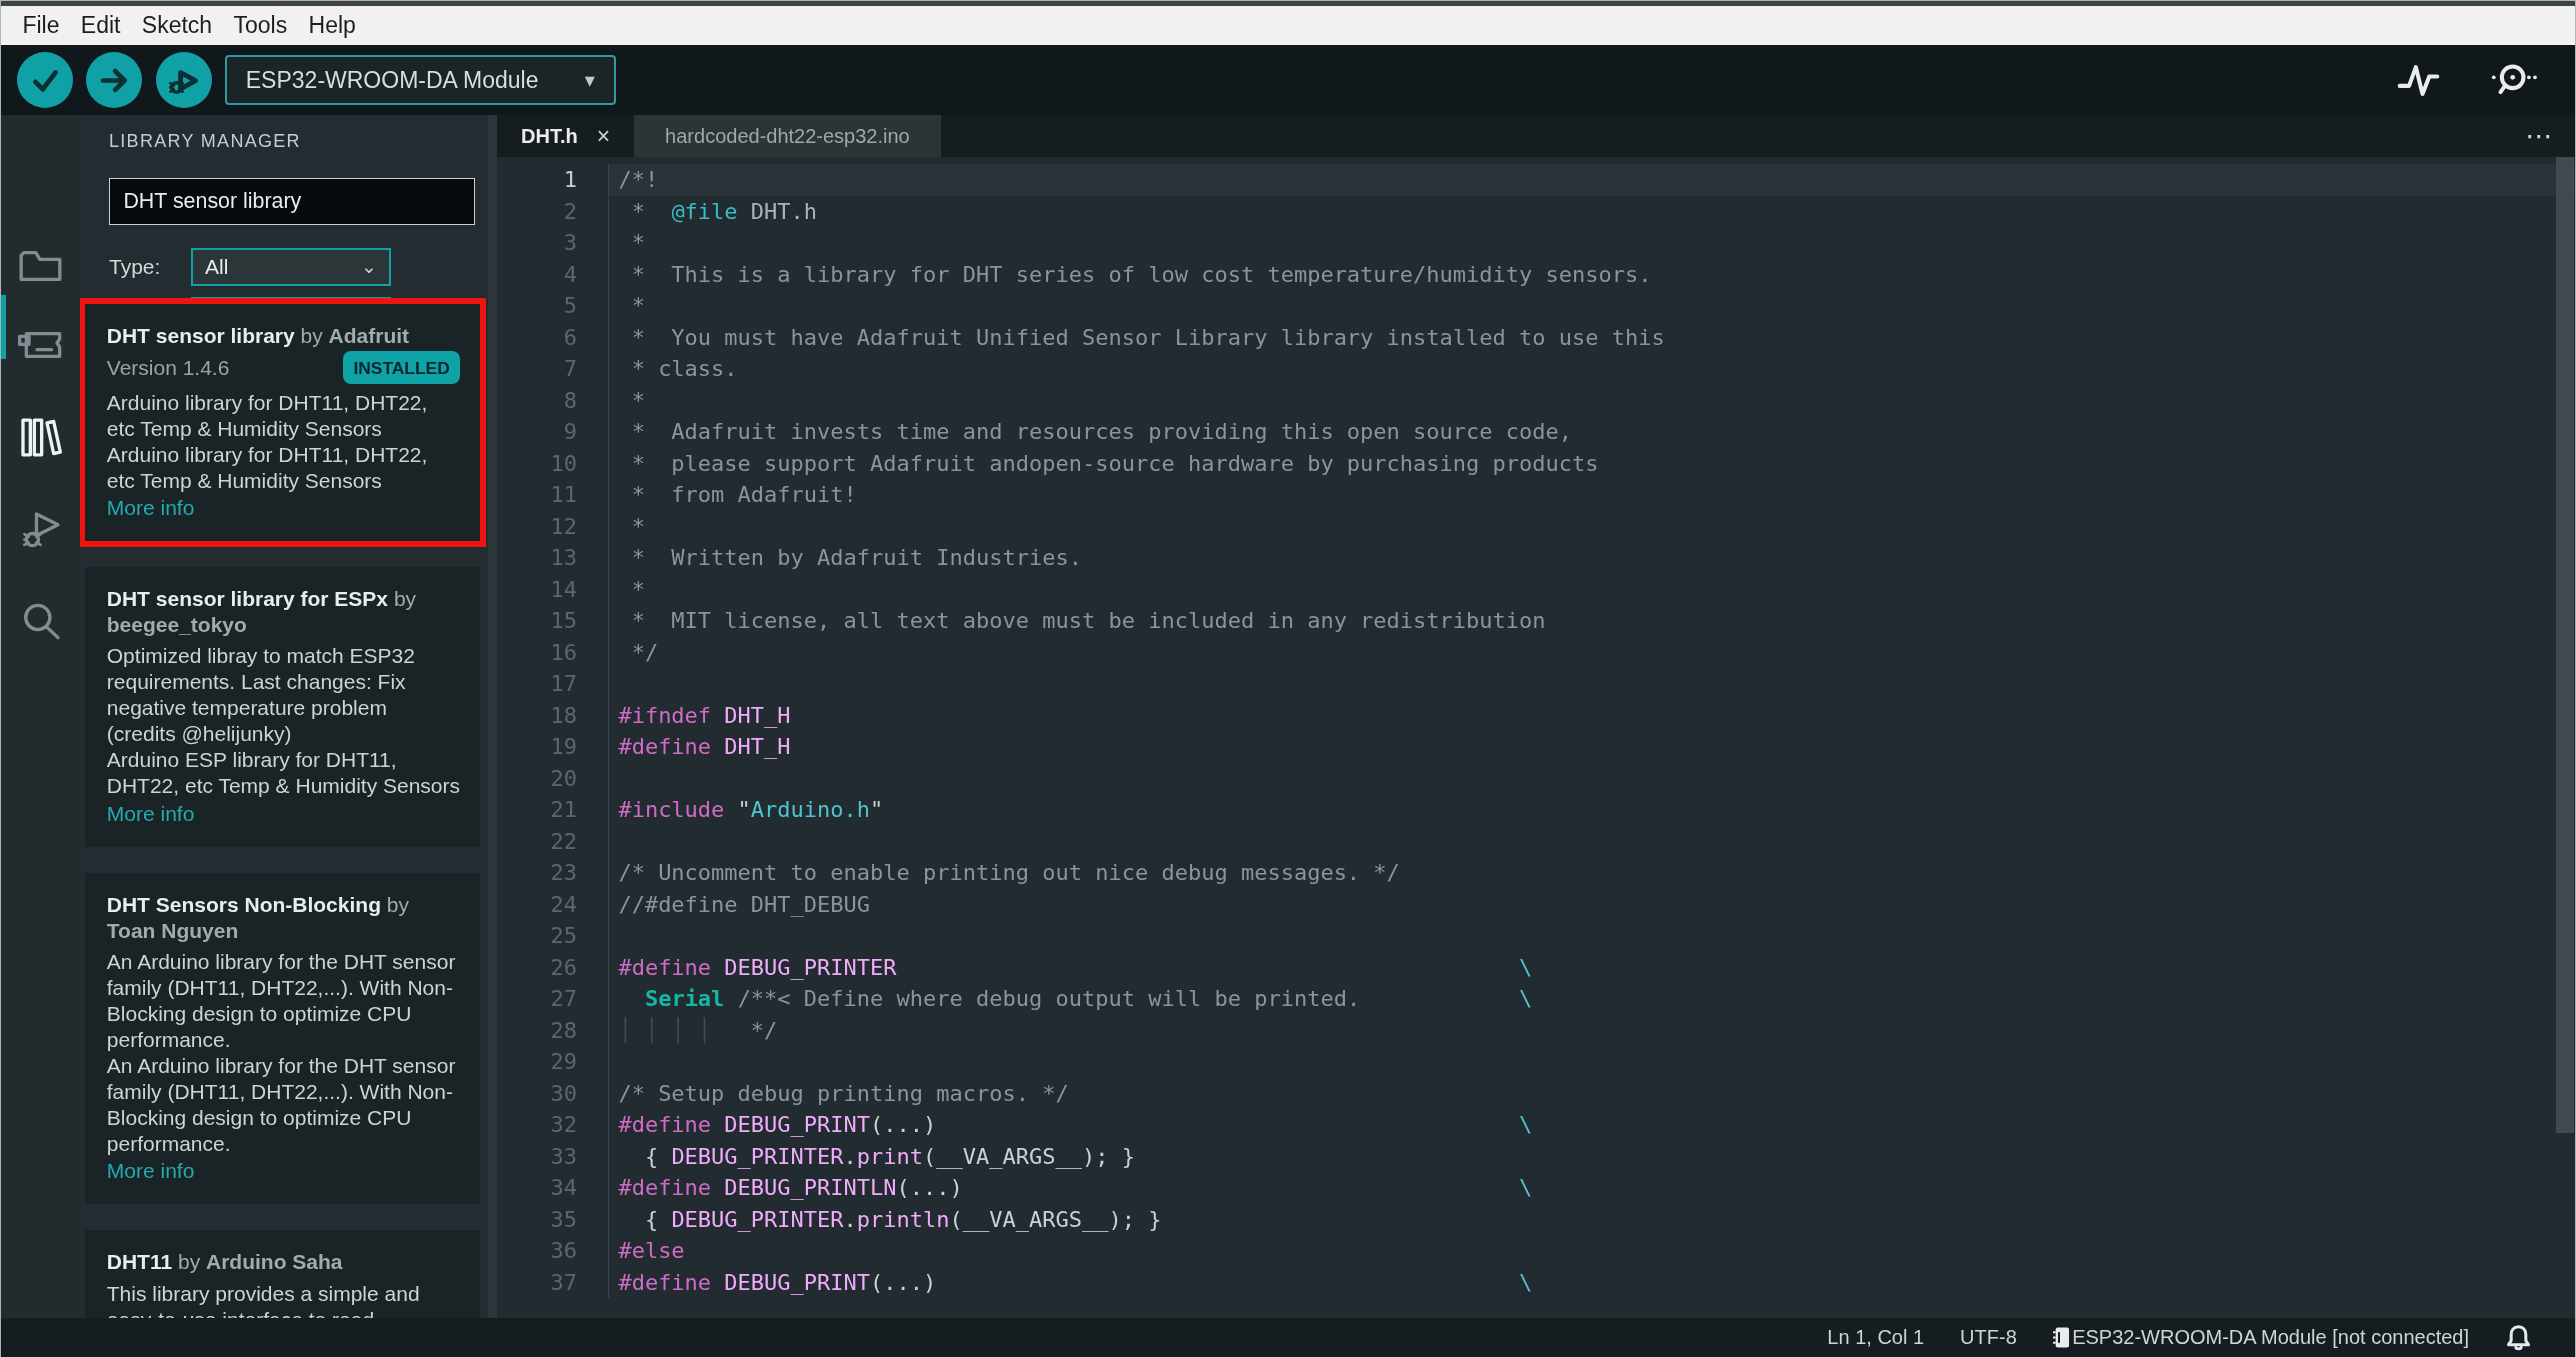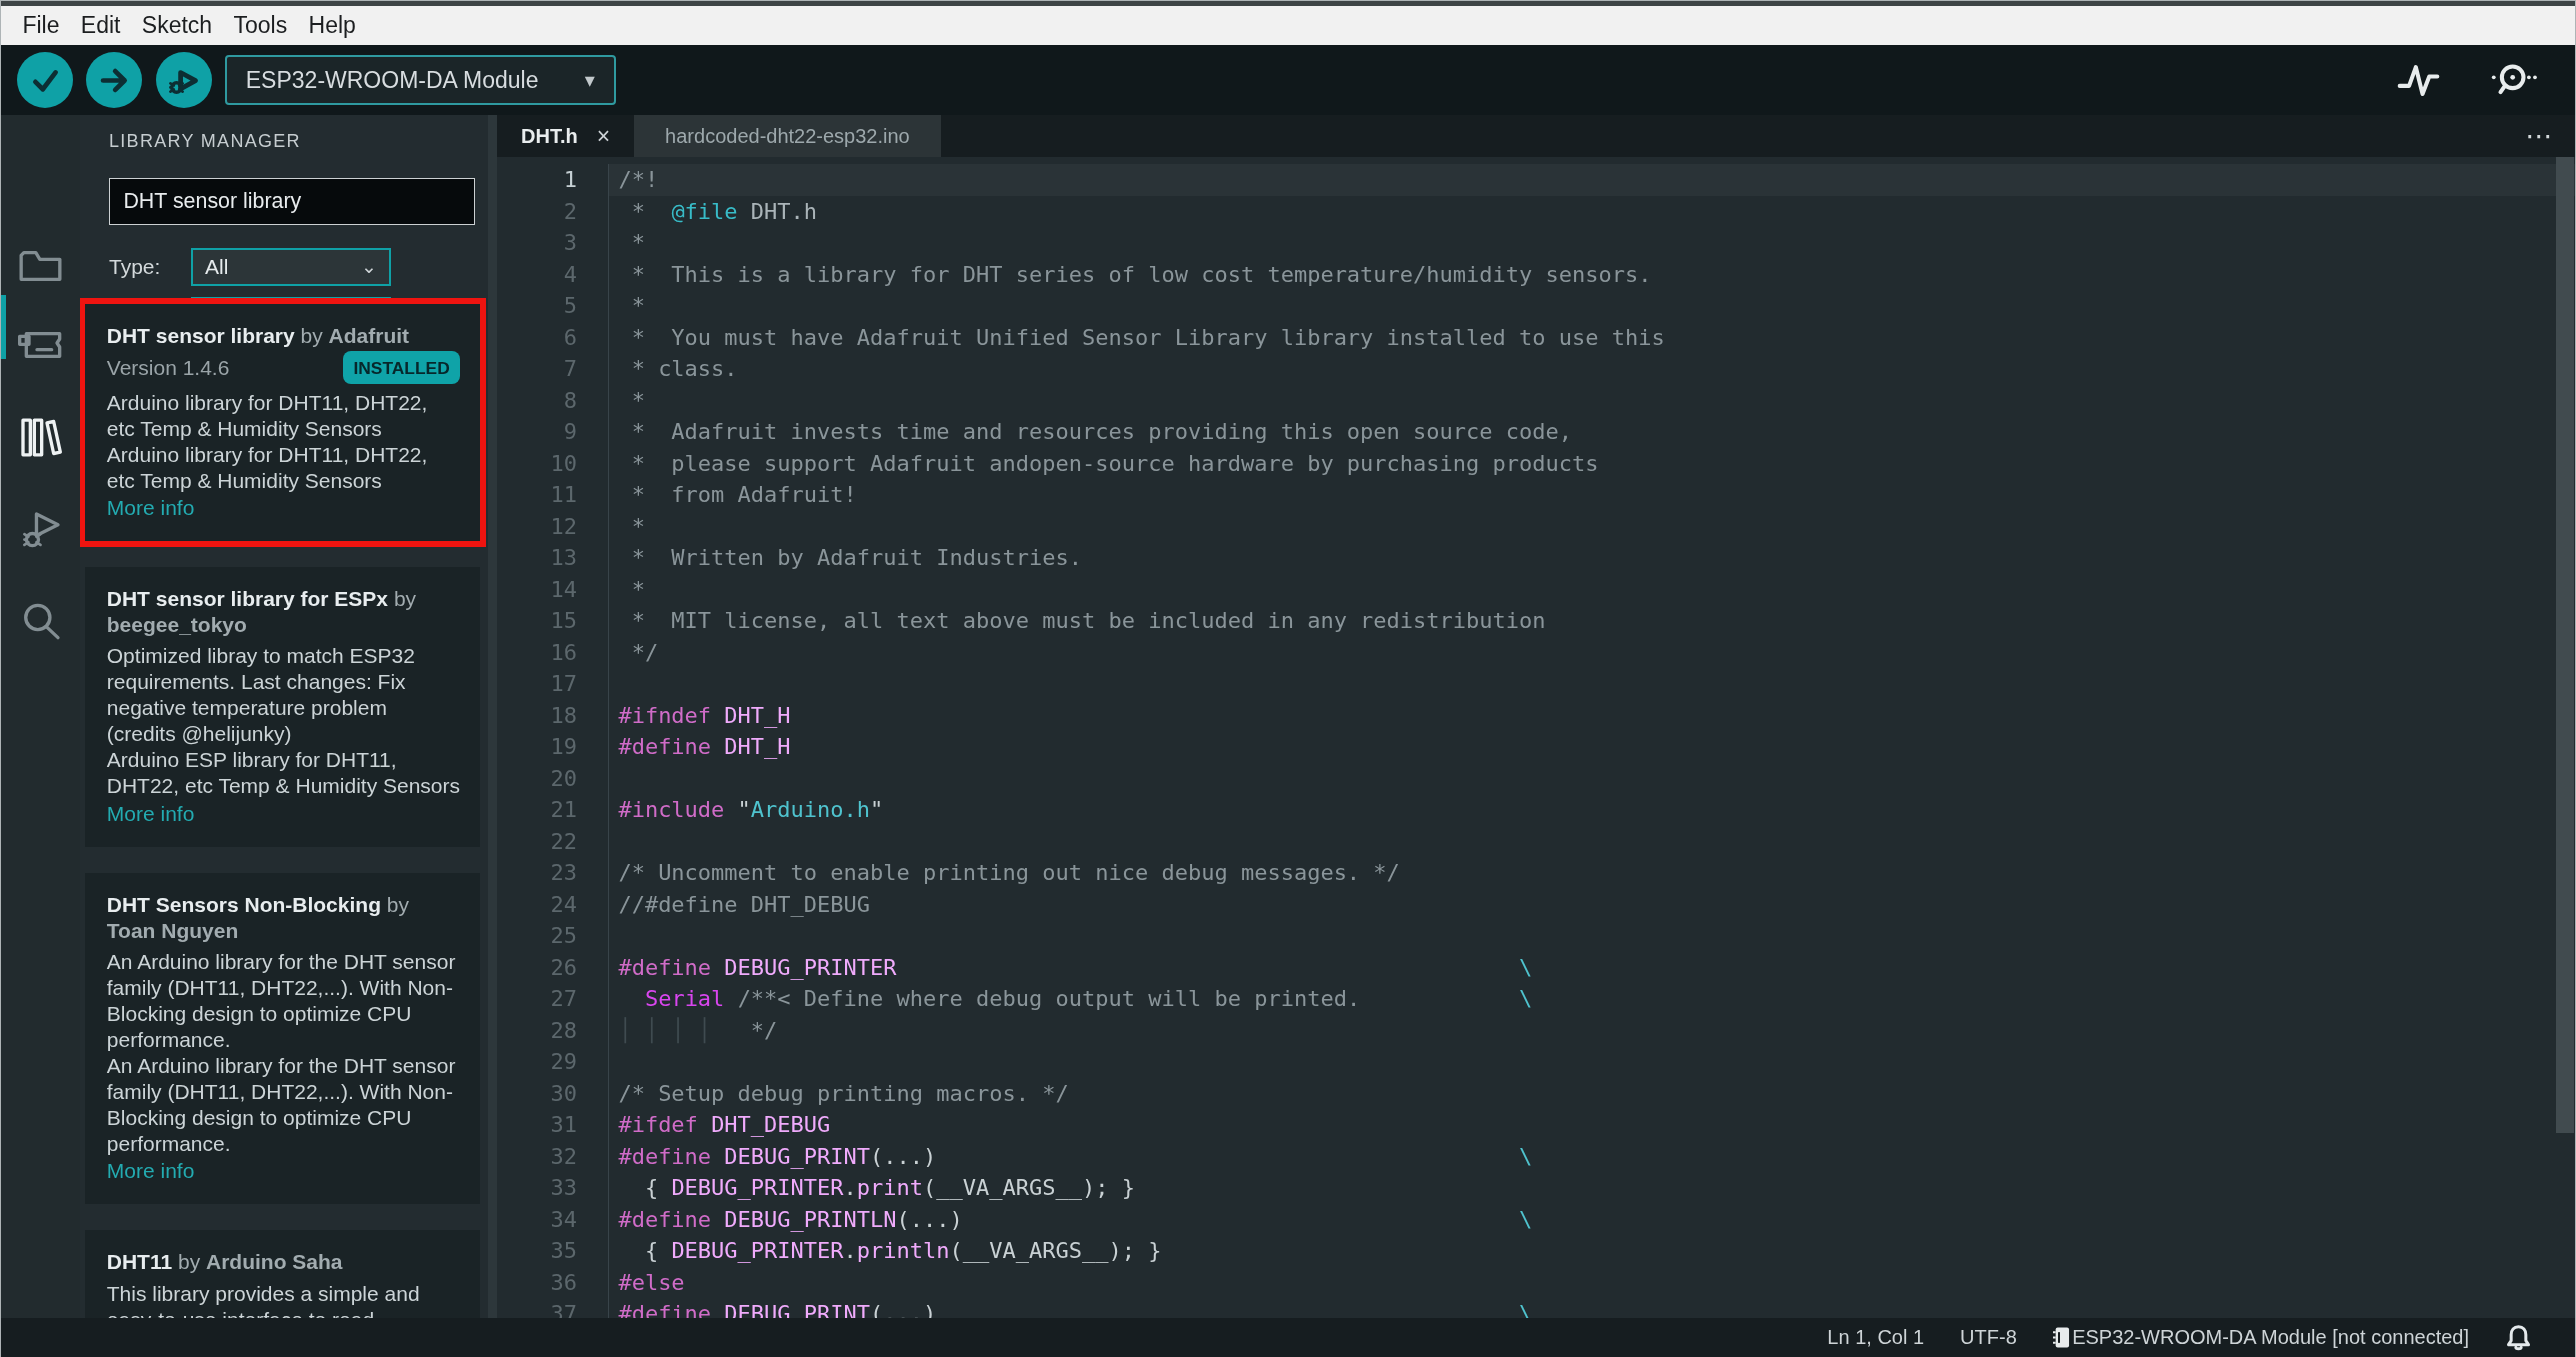"Serial" .tk-k { color: #d946ef -> #14b8a6; font-weight: normal -> bold }
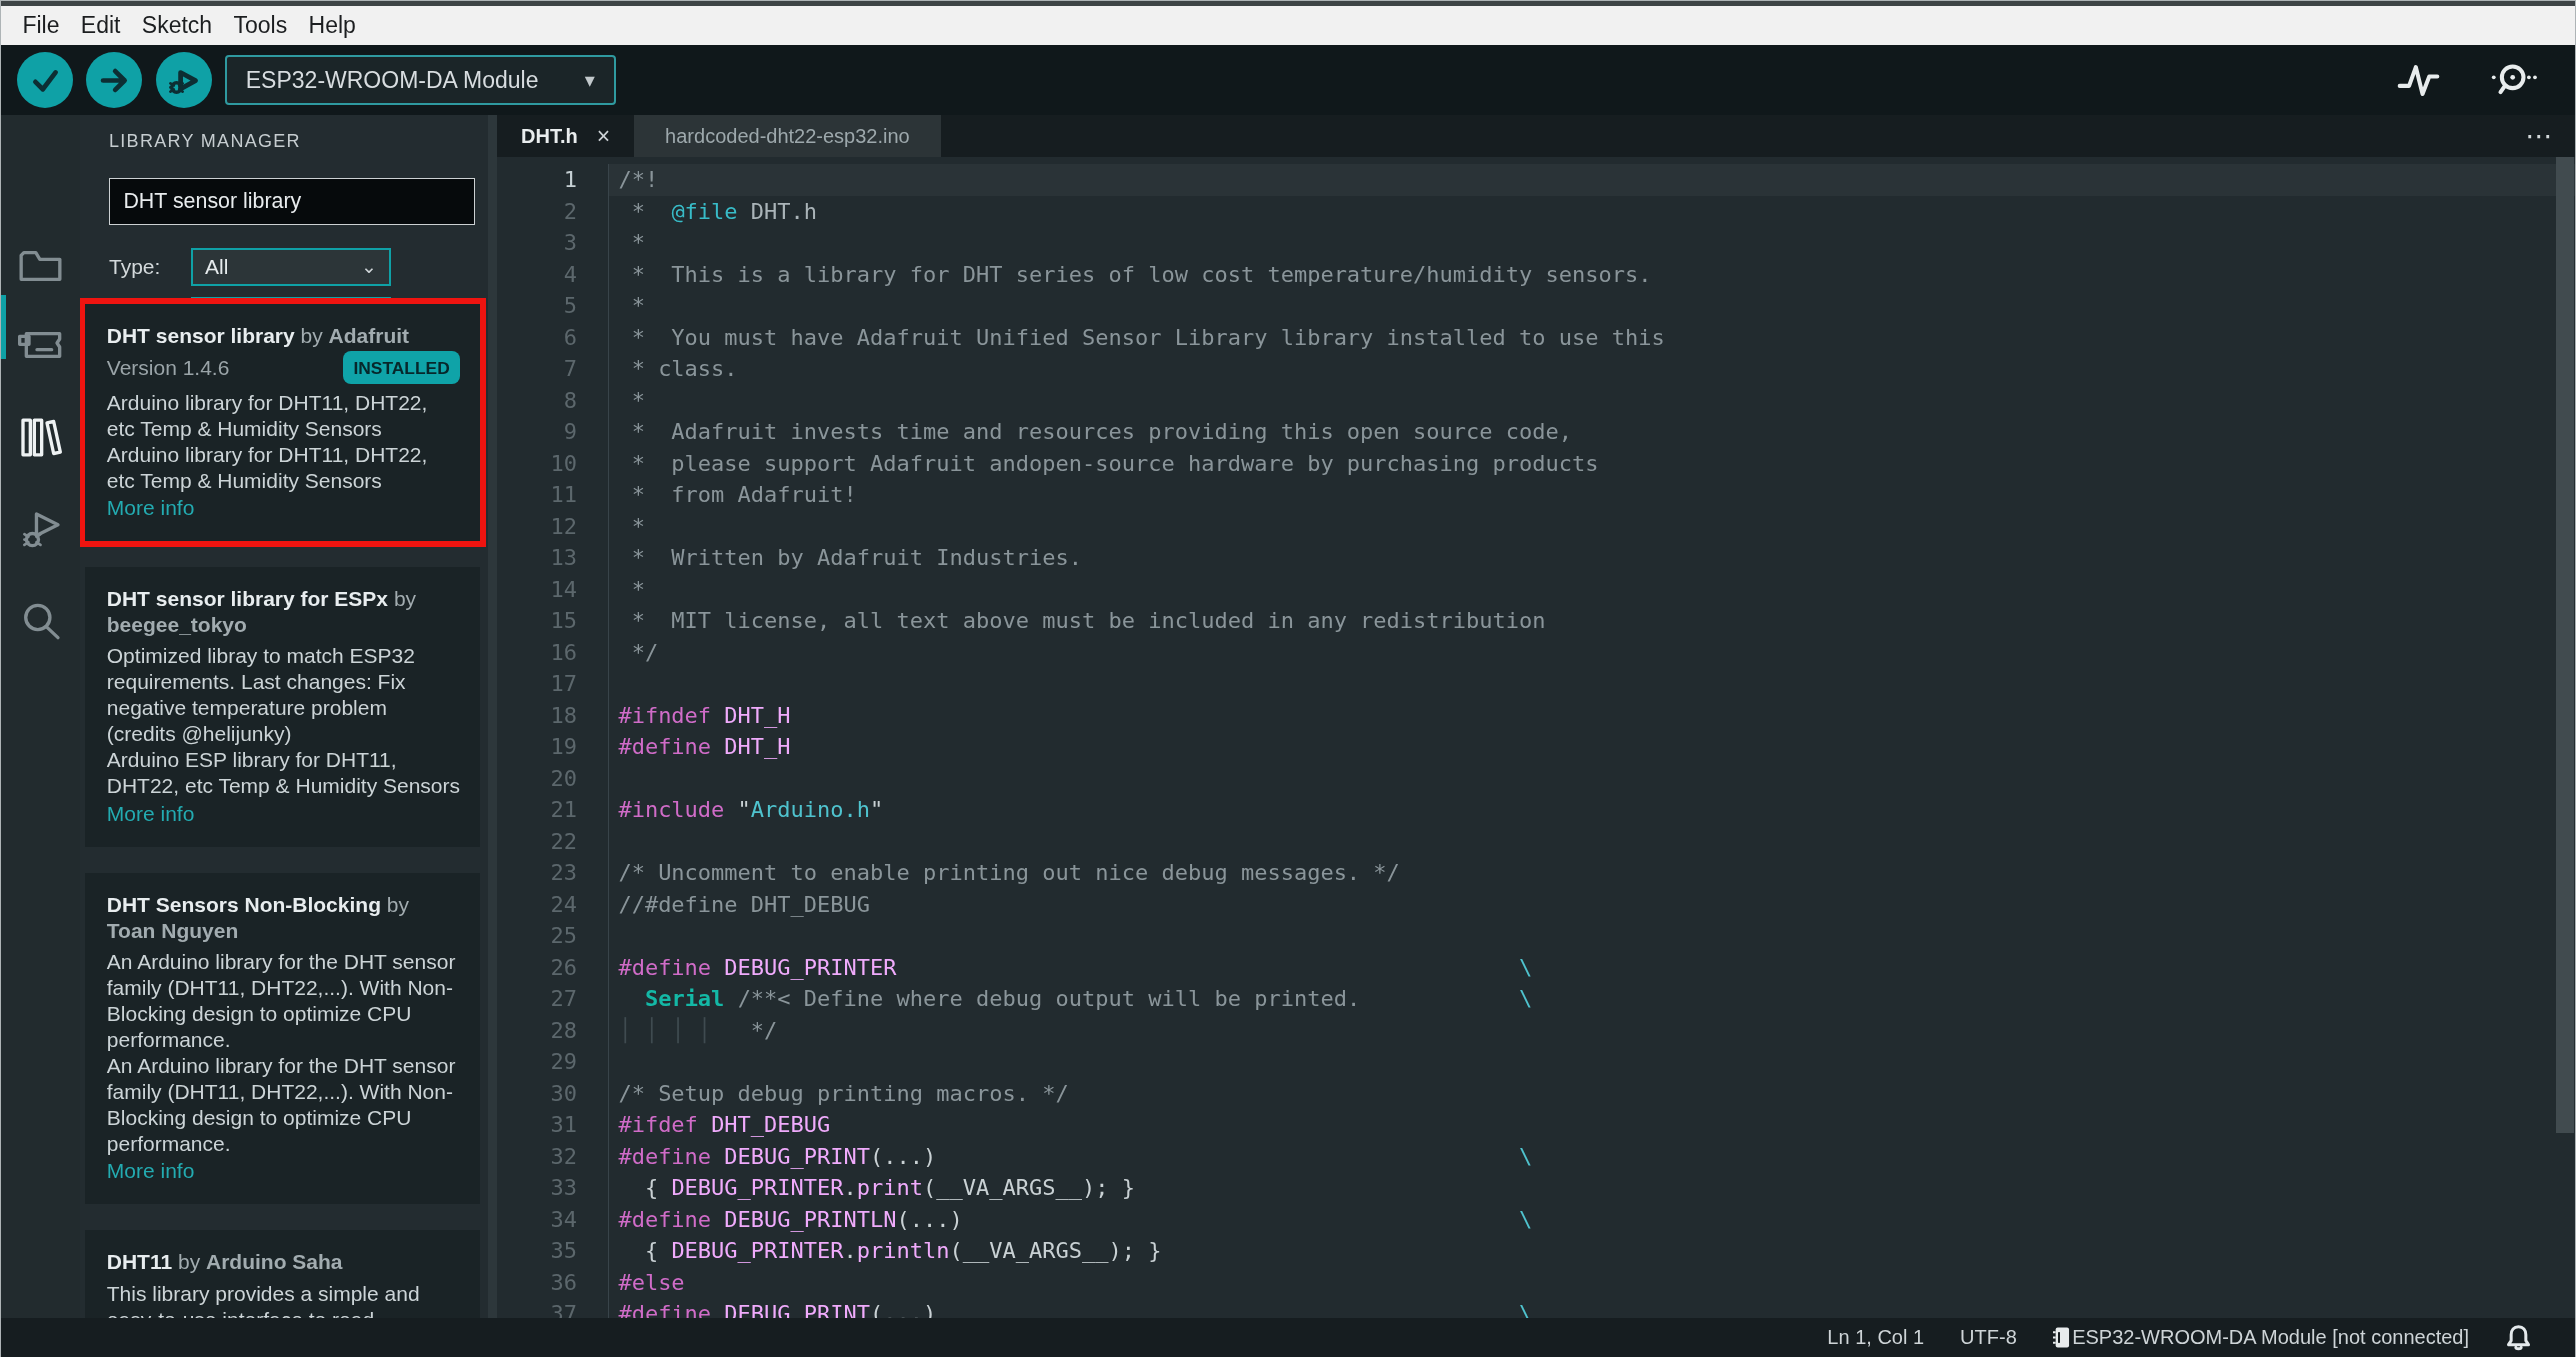"31" div.line { html: <div><span>31</span><span><span>#ifdef</span><span> </span><span>DHT_DEBUG</span></span></div> -> none }
